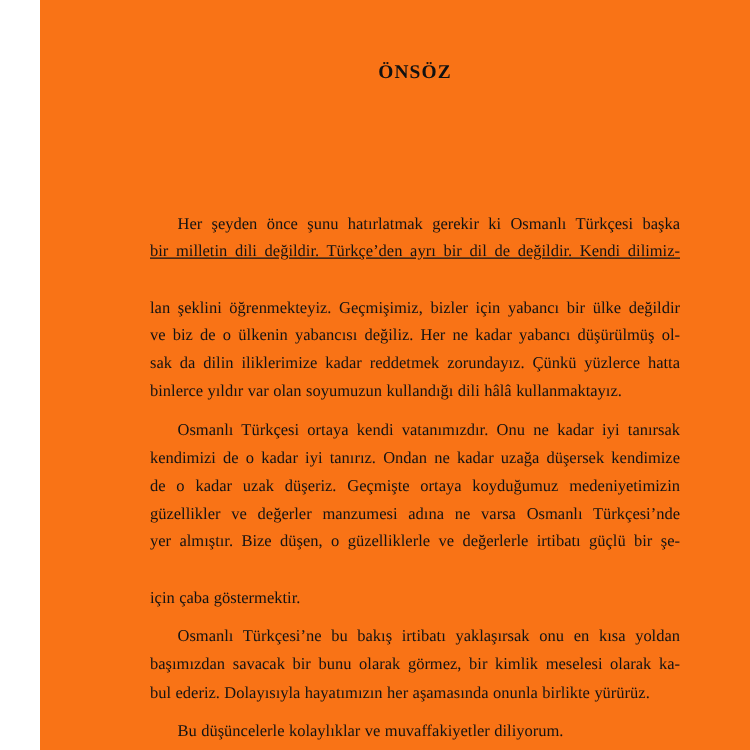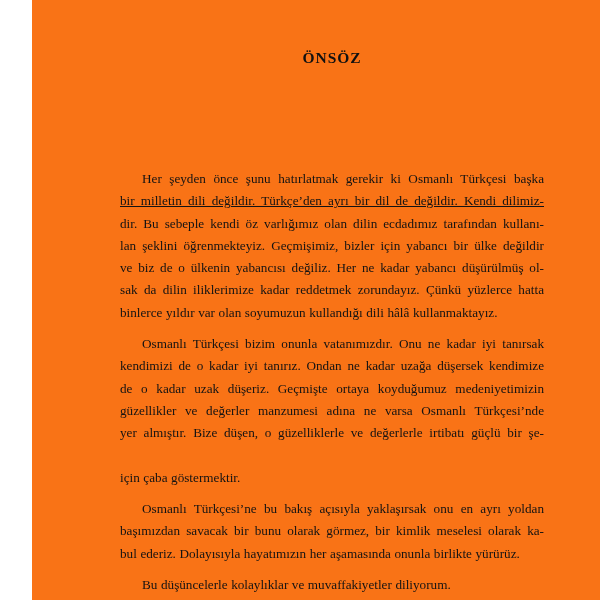"dir. Bu sebeple kendi öz" span { html: <span>dir. Bu sebeple kendi öz varlığımız olan dilin ecdadımız tarafından kullanı-</span> -> none }
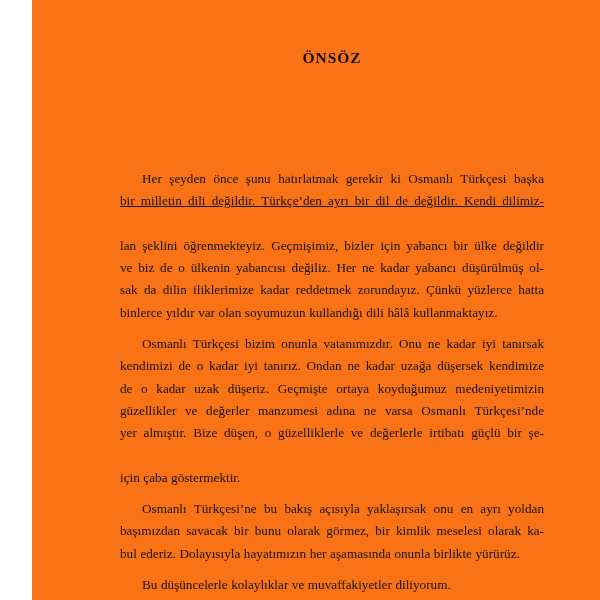"Osmanlı Türkçesi bizim onunla" span { text: bizim onunla -> ortaya kendi }
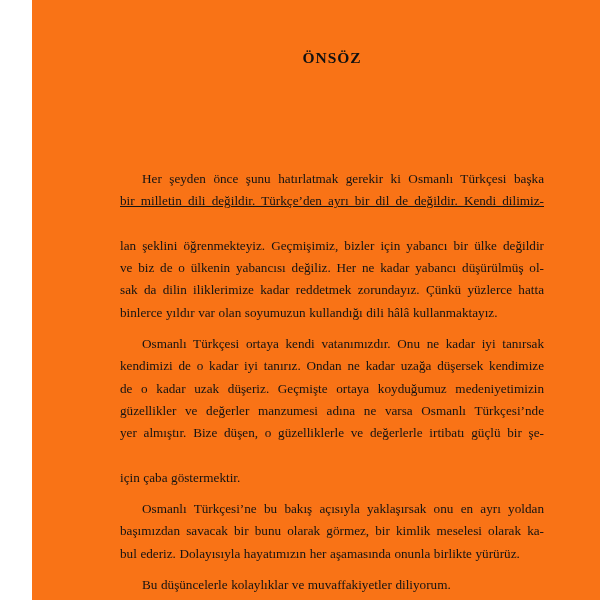"Osmanlı Türkçesi’ne bu bakış açısıyla" span { text: açısıyla yaklaşırsak onu en ayrı -> irtibatı yaklaşırsak onu en kısa }
